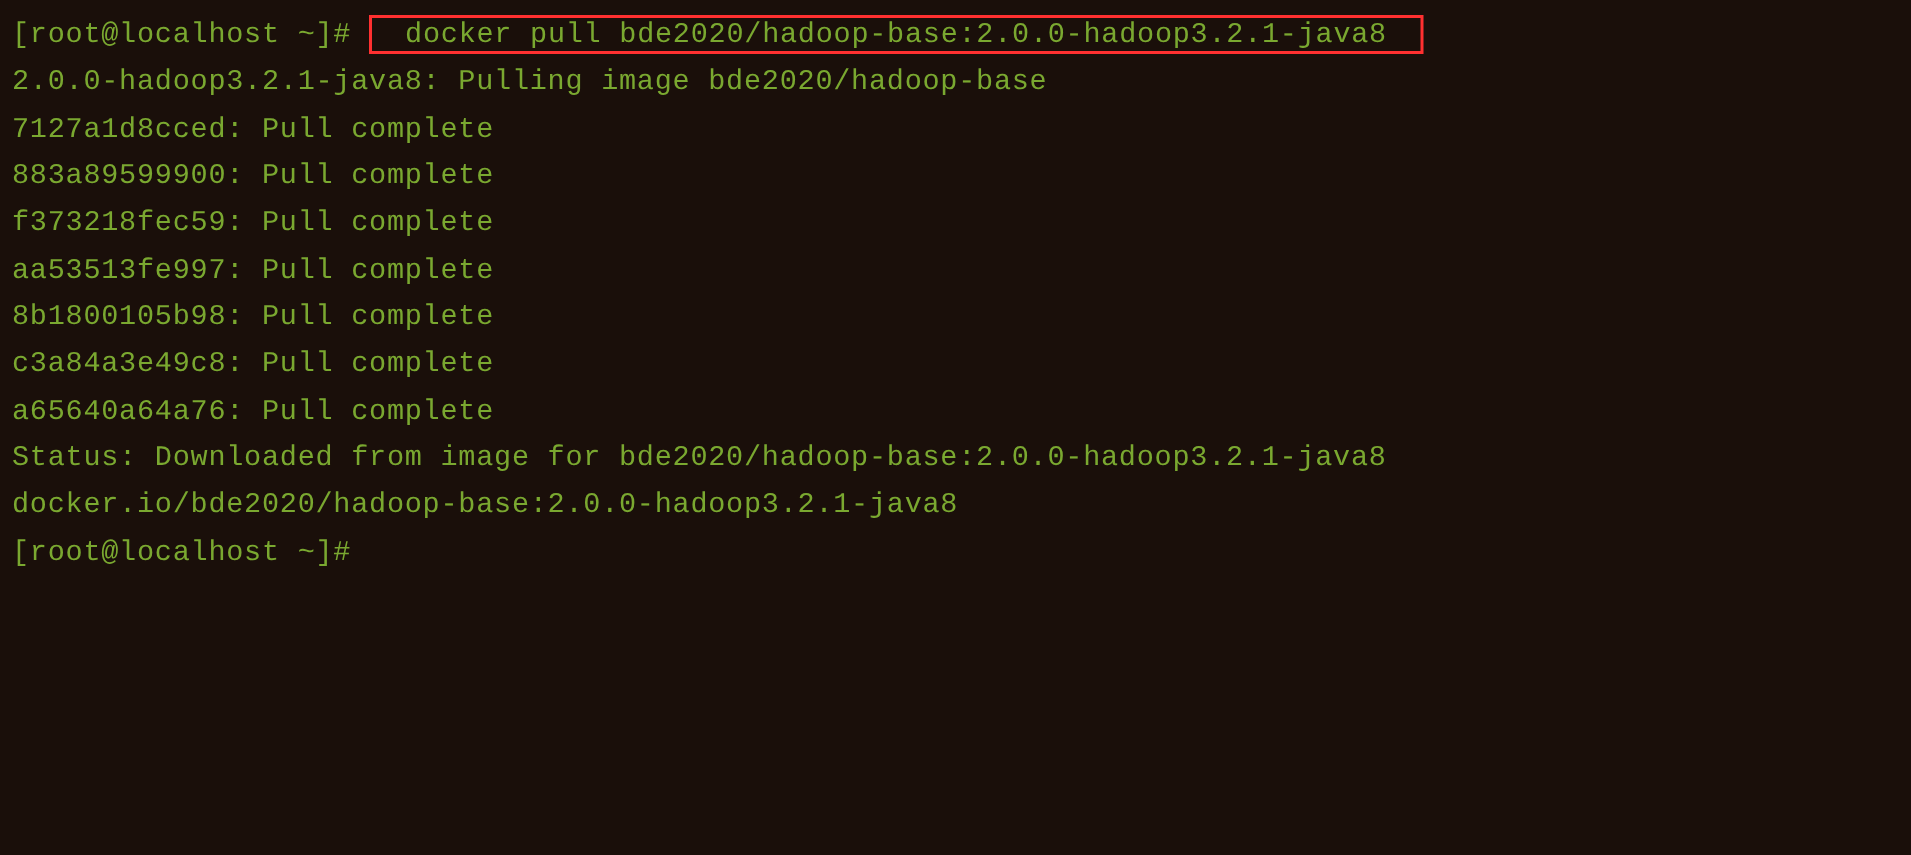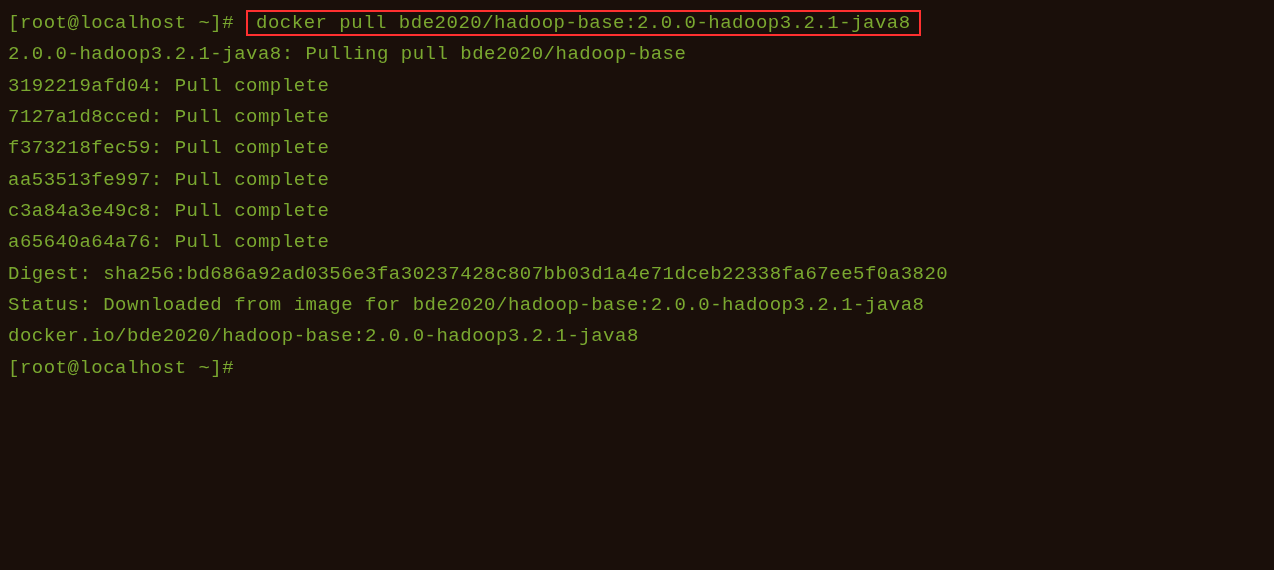"docker pull" .command-highlight { padding: 0 8px -> 0 22px }
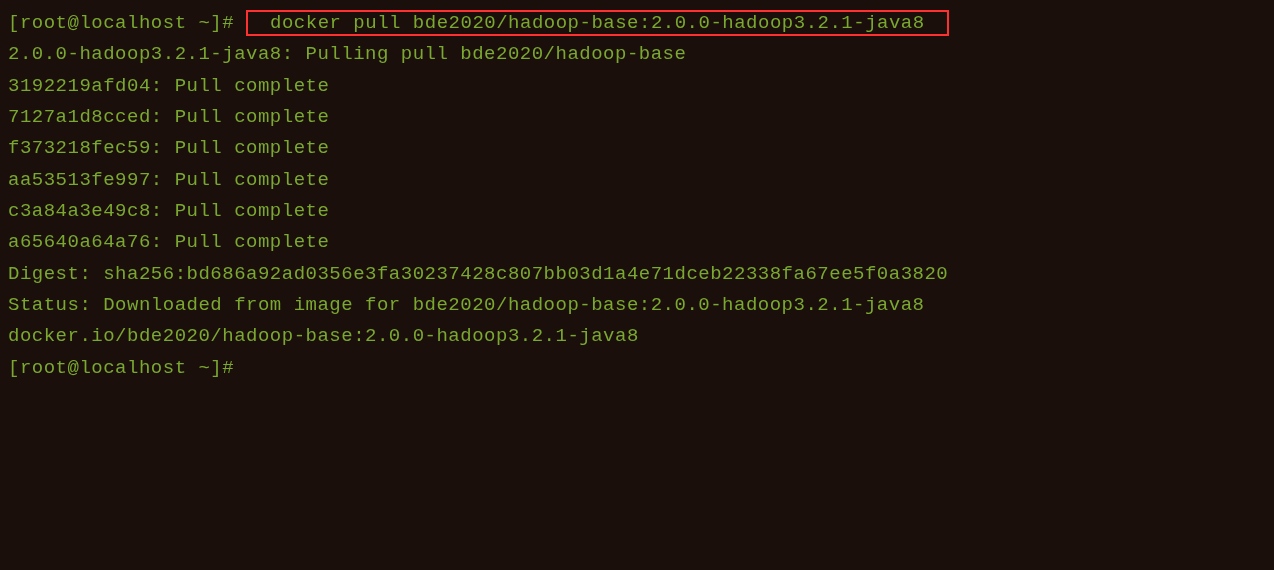"2.0.0-hadoop3.2.1-java8: Pulling pull" div.terminal-line { text: pull -> image }
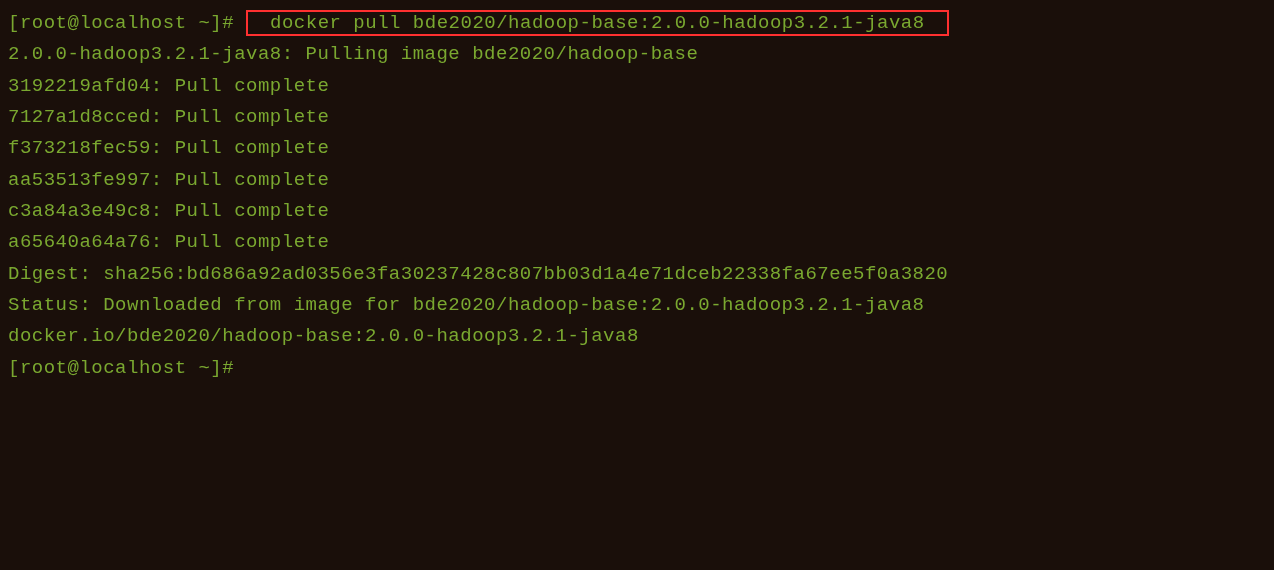"3192219afd04: Pull complete" div.terminal-line { html: <div>3192219afd04: Pull complete</div> -> none }
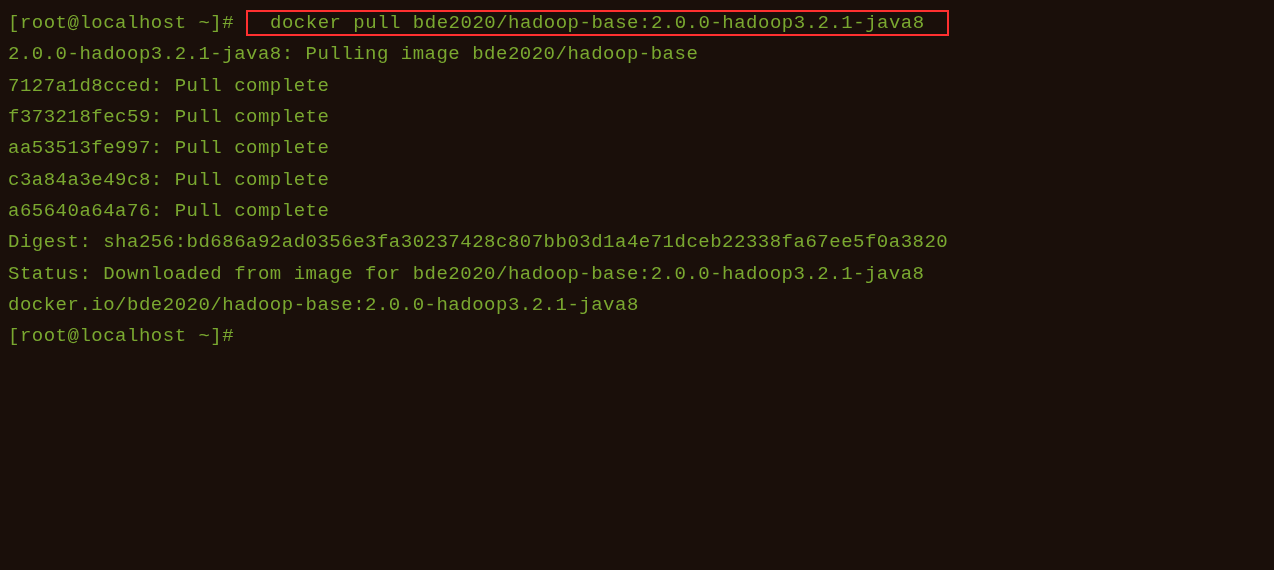"883a89599900: Pull complete" div.terminal-line { html: none -> <div>883a89599900: Pull complete</div> }
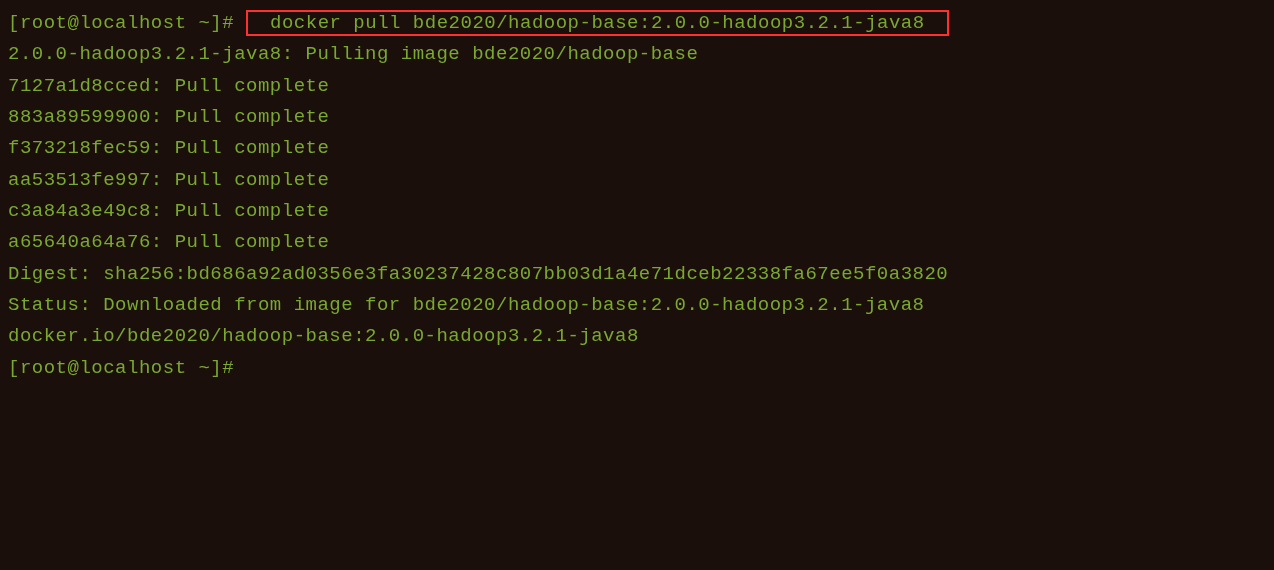"8b1800105b98: Pull complete" div.terminal-line { html: none -> <div>8b1800105b98: Pull complete</div> }
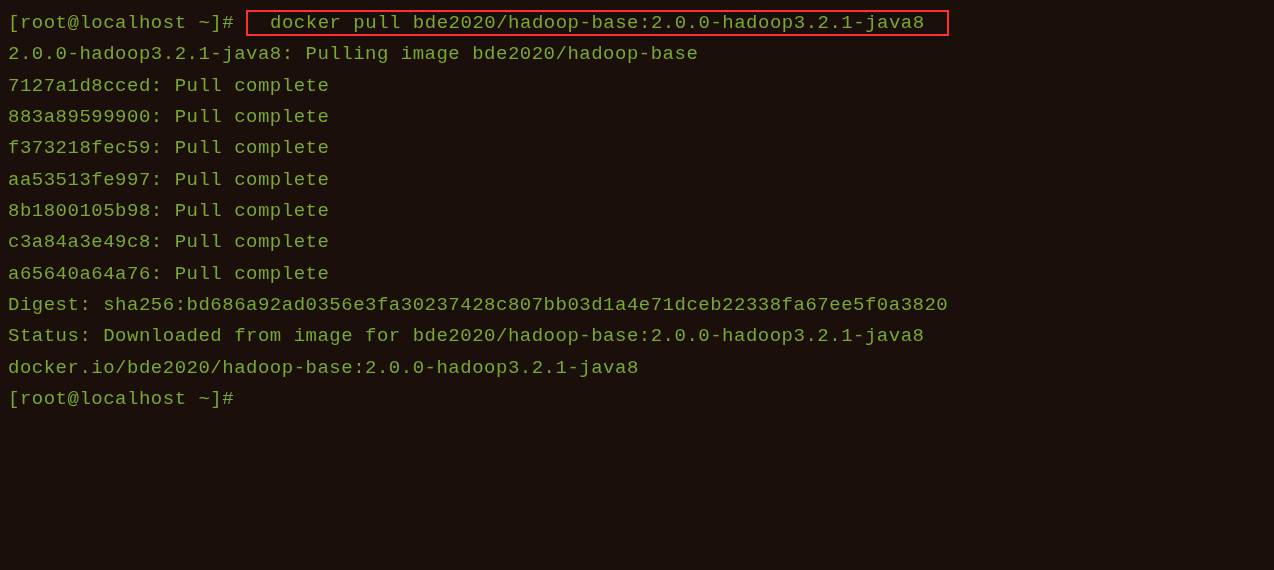"Digest:" div.terminal-line { html: <div>Digest: sha256:bd686a92ad0356e3fa30237428c807bb03d1a4e71dceb22338fa67ee5f0a3820</div> -> none }
